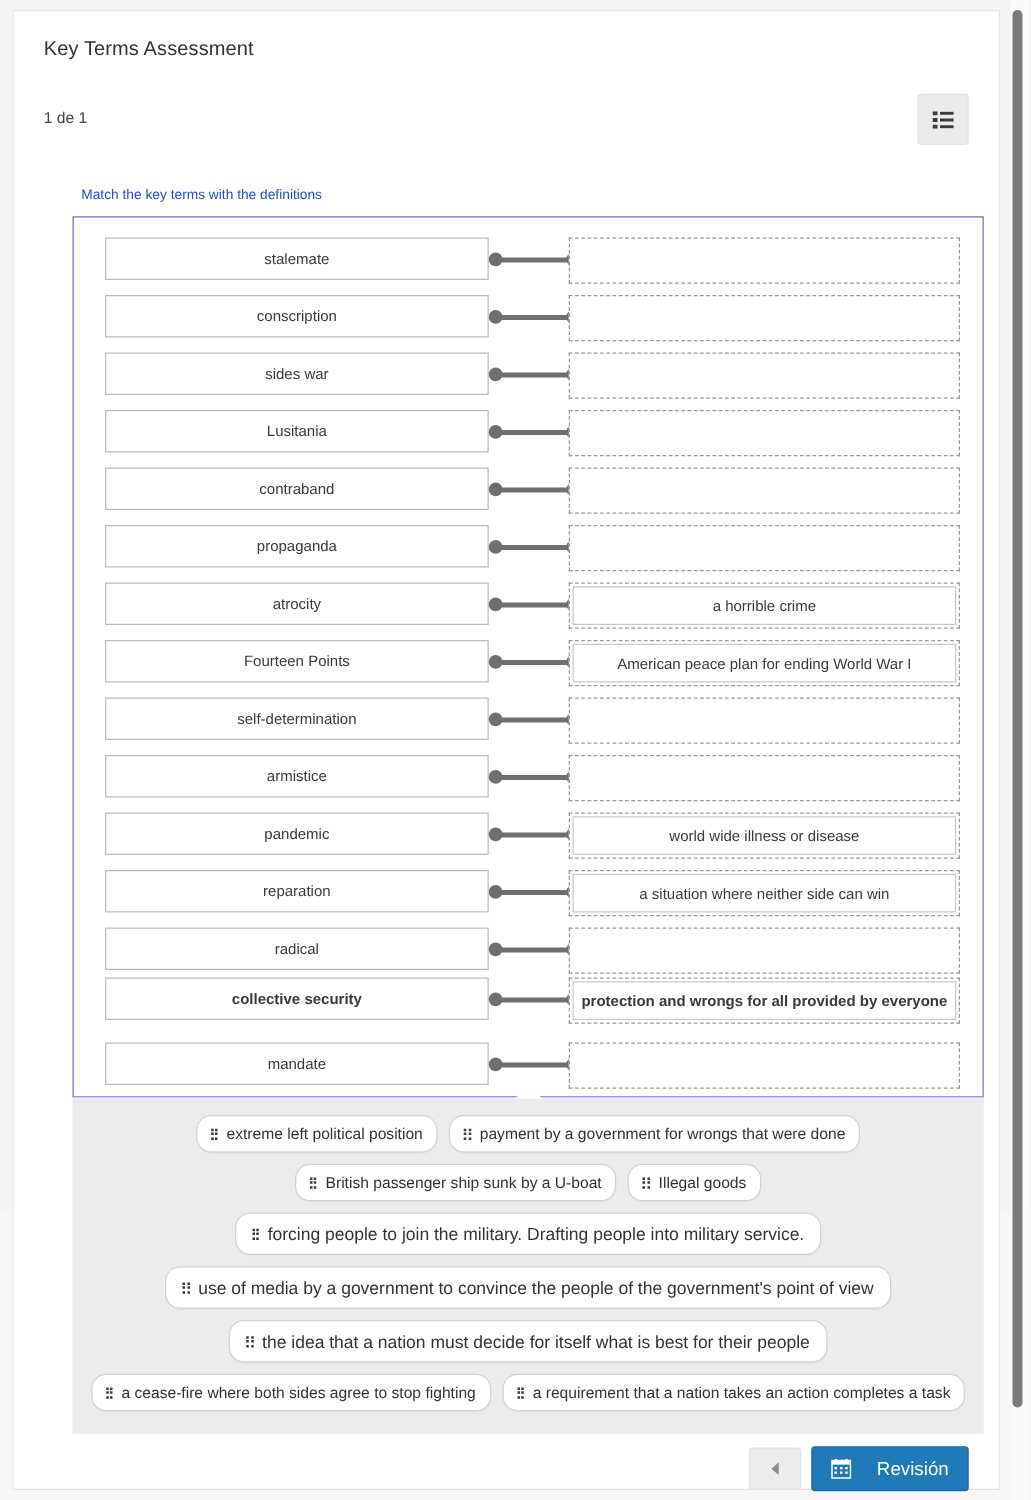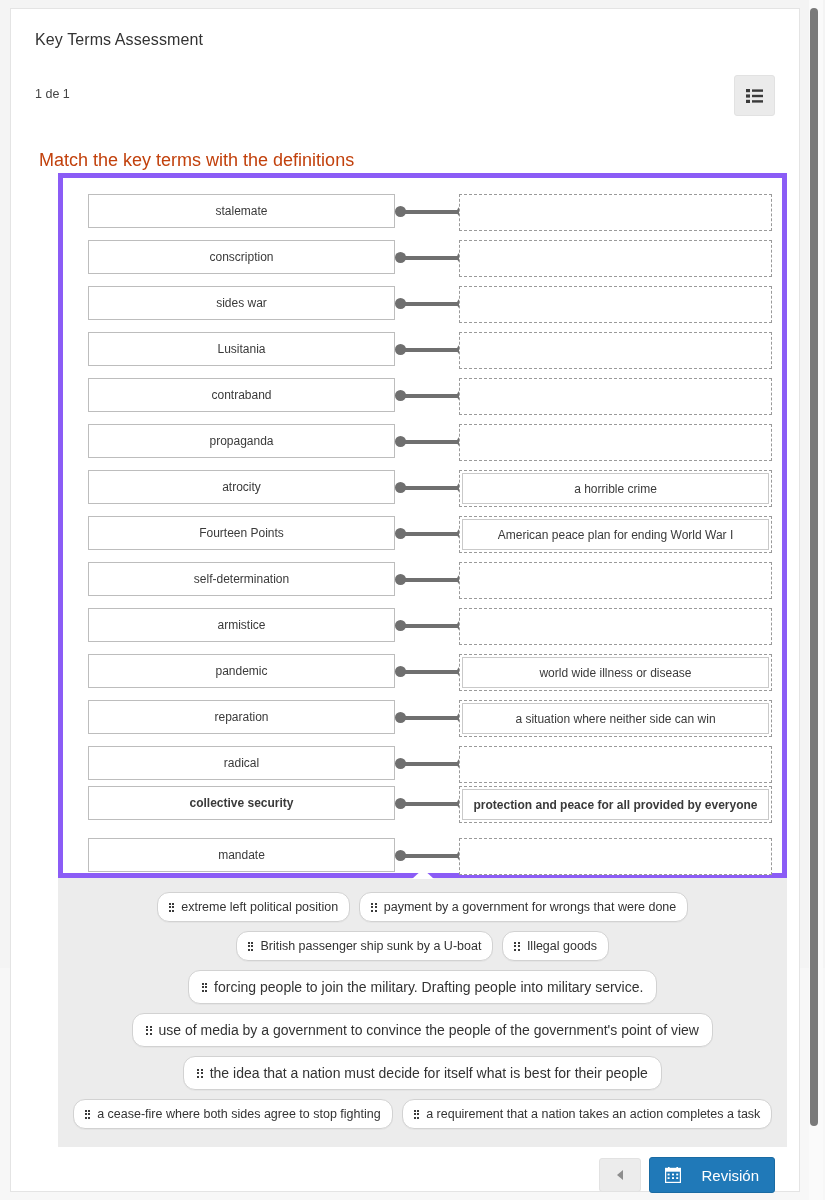"Match the key terms with" .prompt { color: #c2410c -> #1d4ed8; font-size: 18px -> 11px; left: 28px -> 54px }
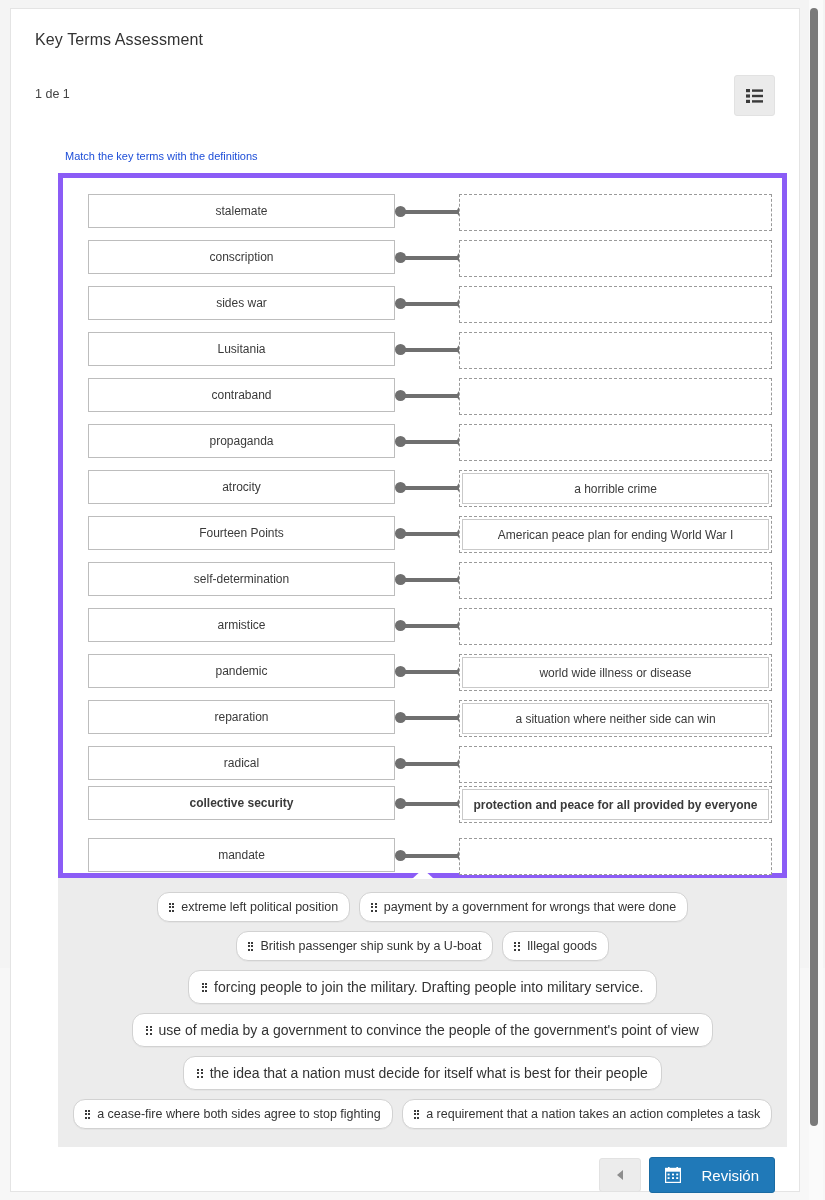"stalemate" #match-panel { border: 5px solid #8b5cf6 -> 1px solid #8b5cf6 }
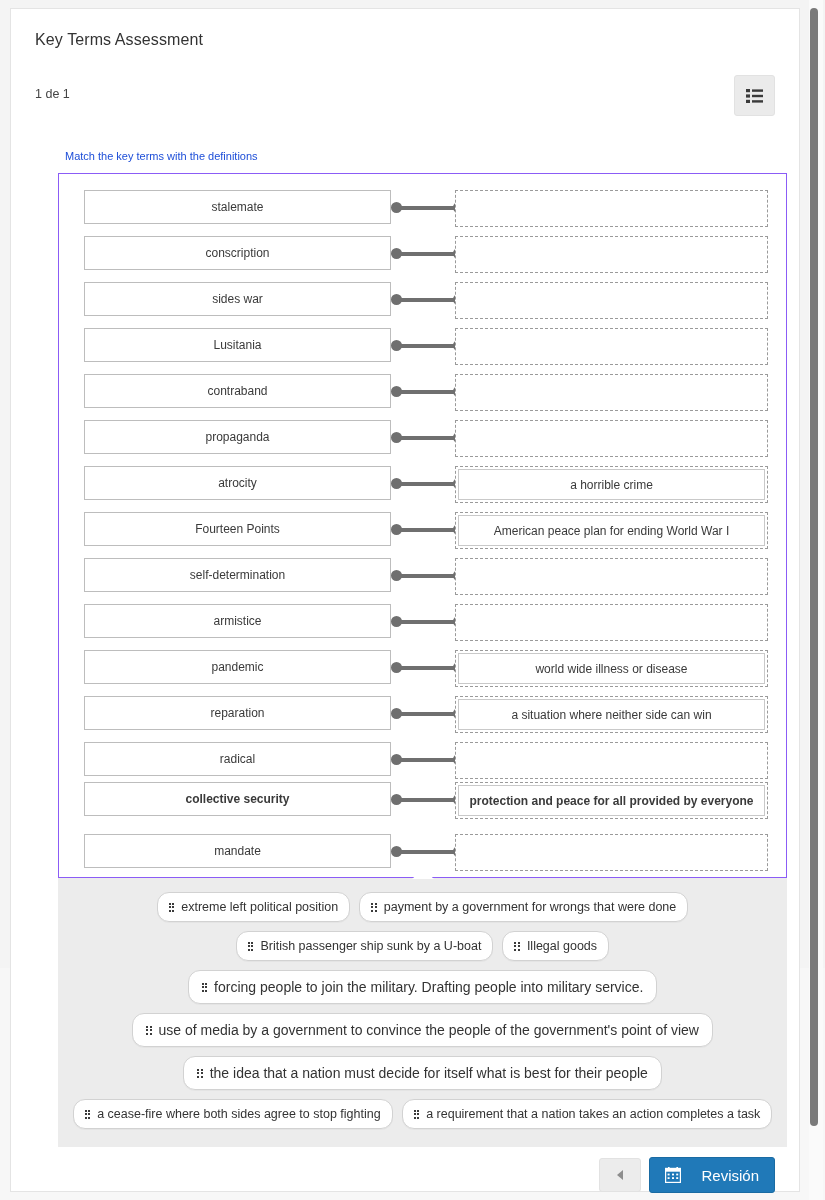"protection and peace for all" div.answer-chip { text: peace -> wrongs }
